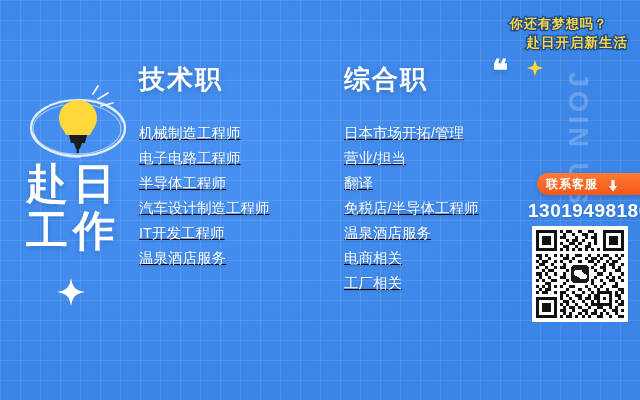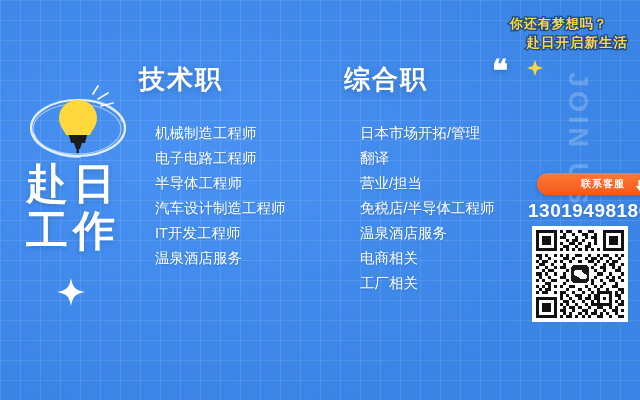"机械制造工程师" .col-list { margin: 16px -> 0; text-decoration: none -> underline }
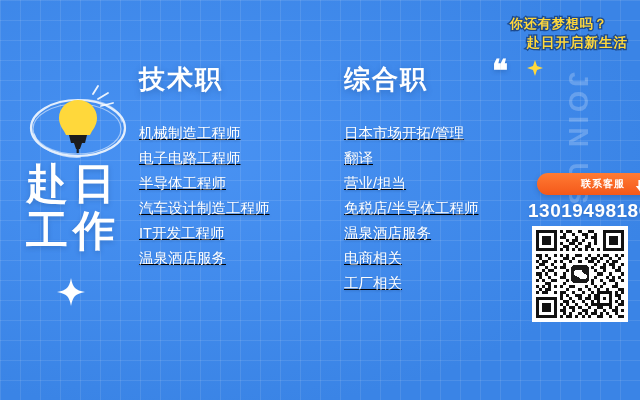"翻译" li { order: before "营业/担当" -> after "营业/担当" }
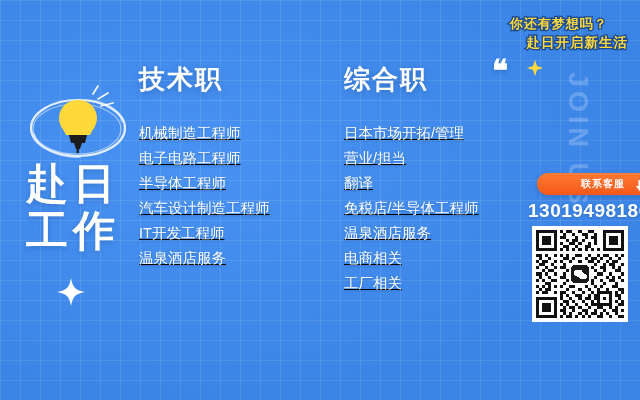"联系客服" .contact-btn .lbl { font-size: 10px -> 12px; margin-left: 35px -> none }
